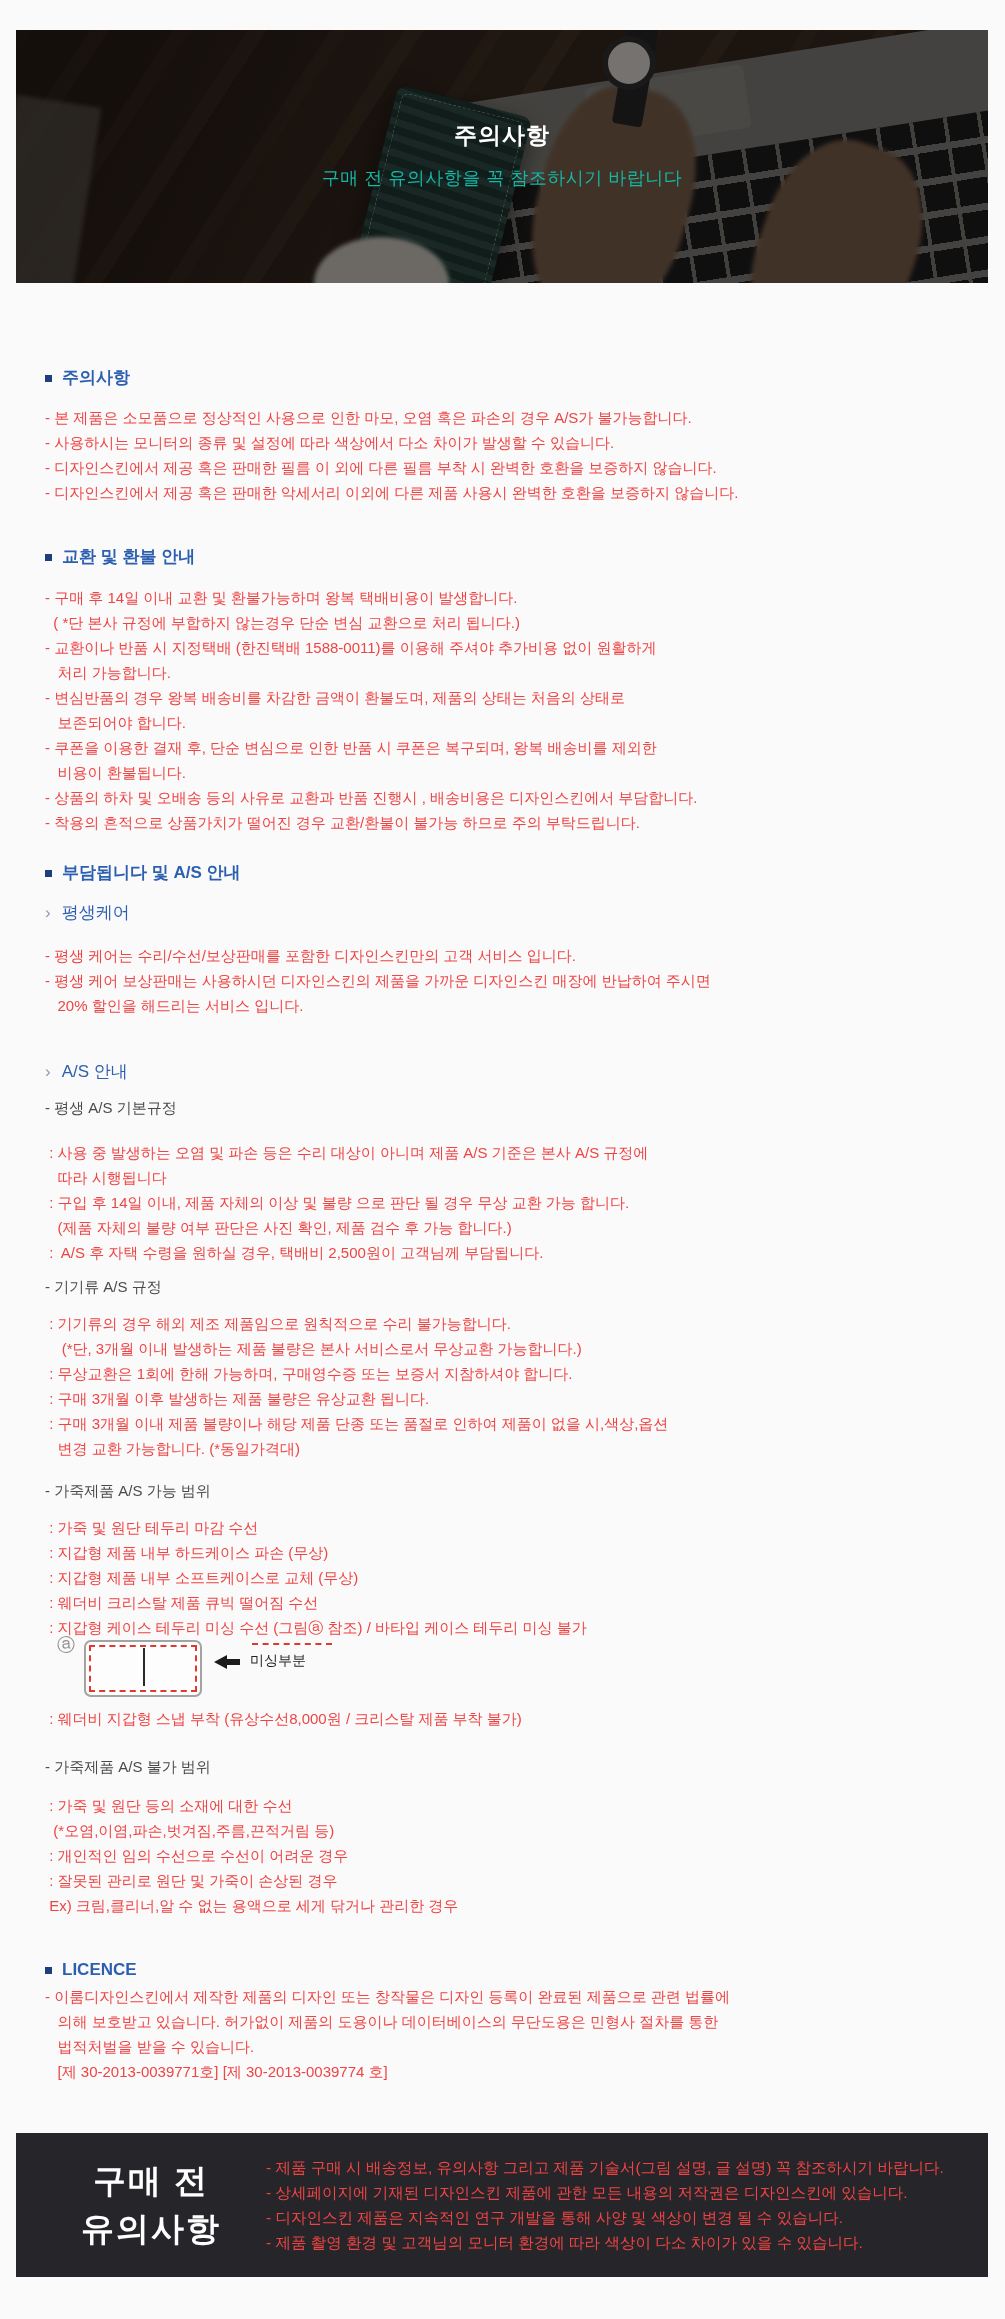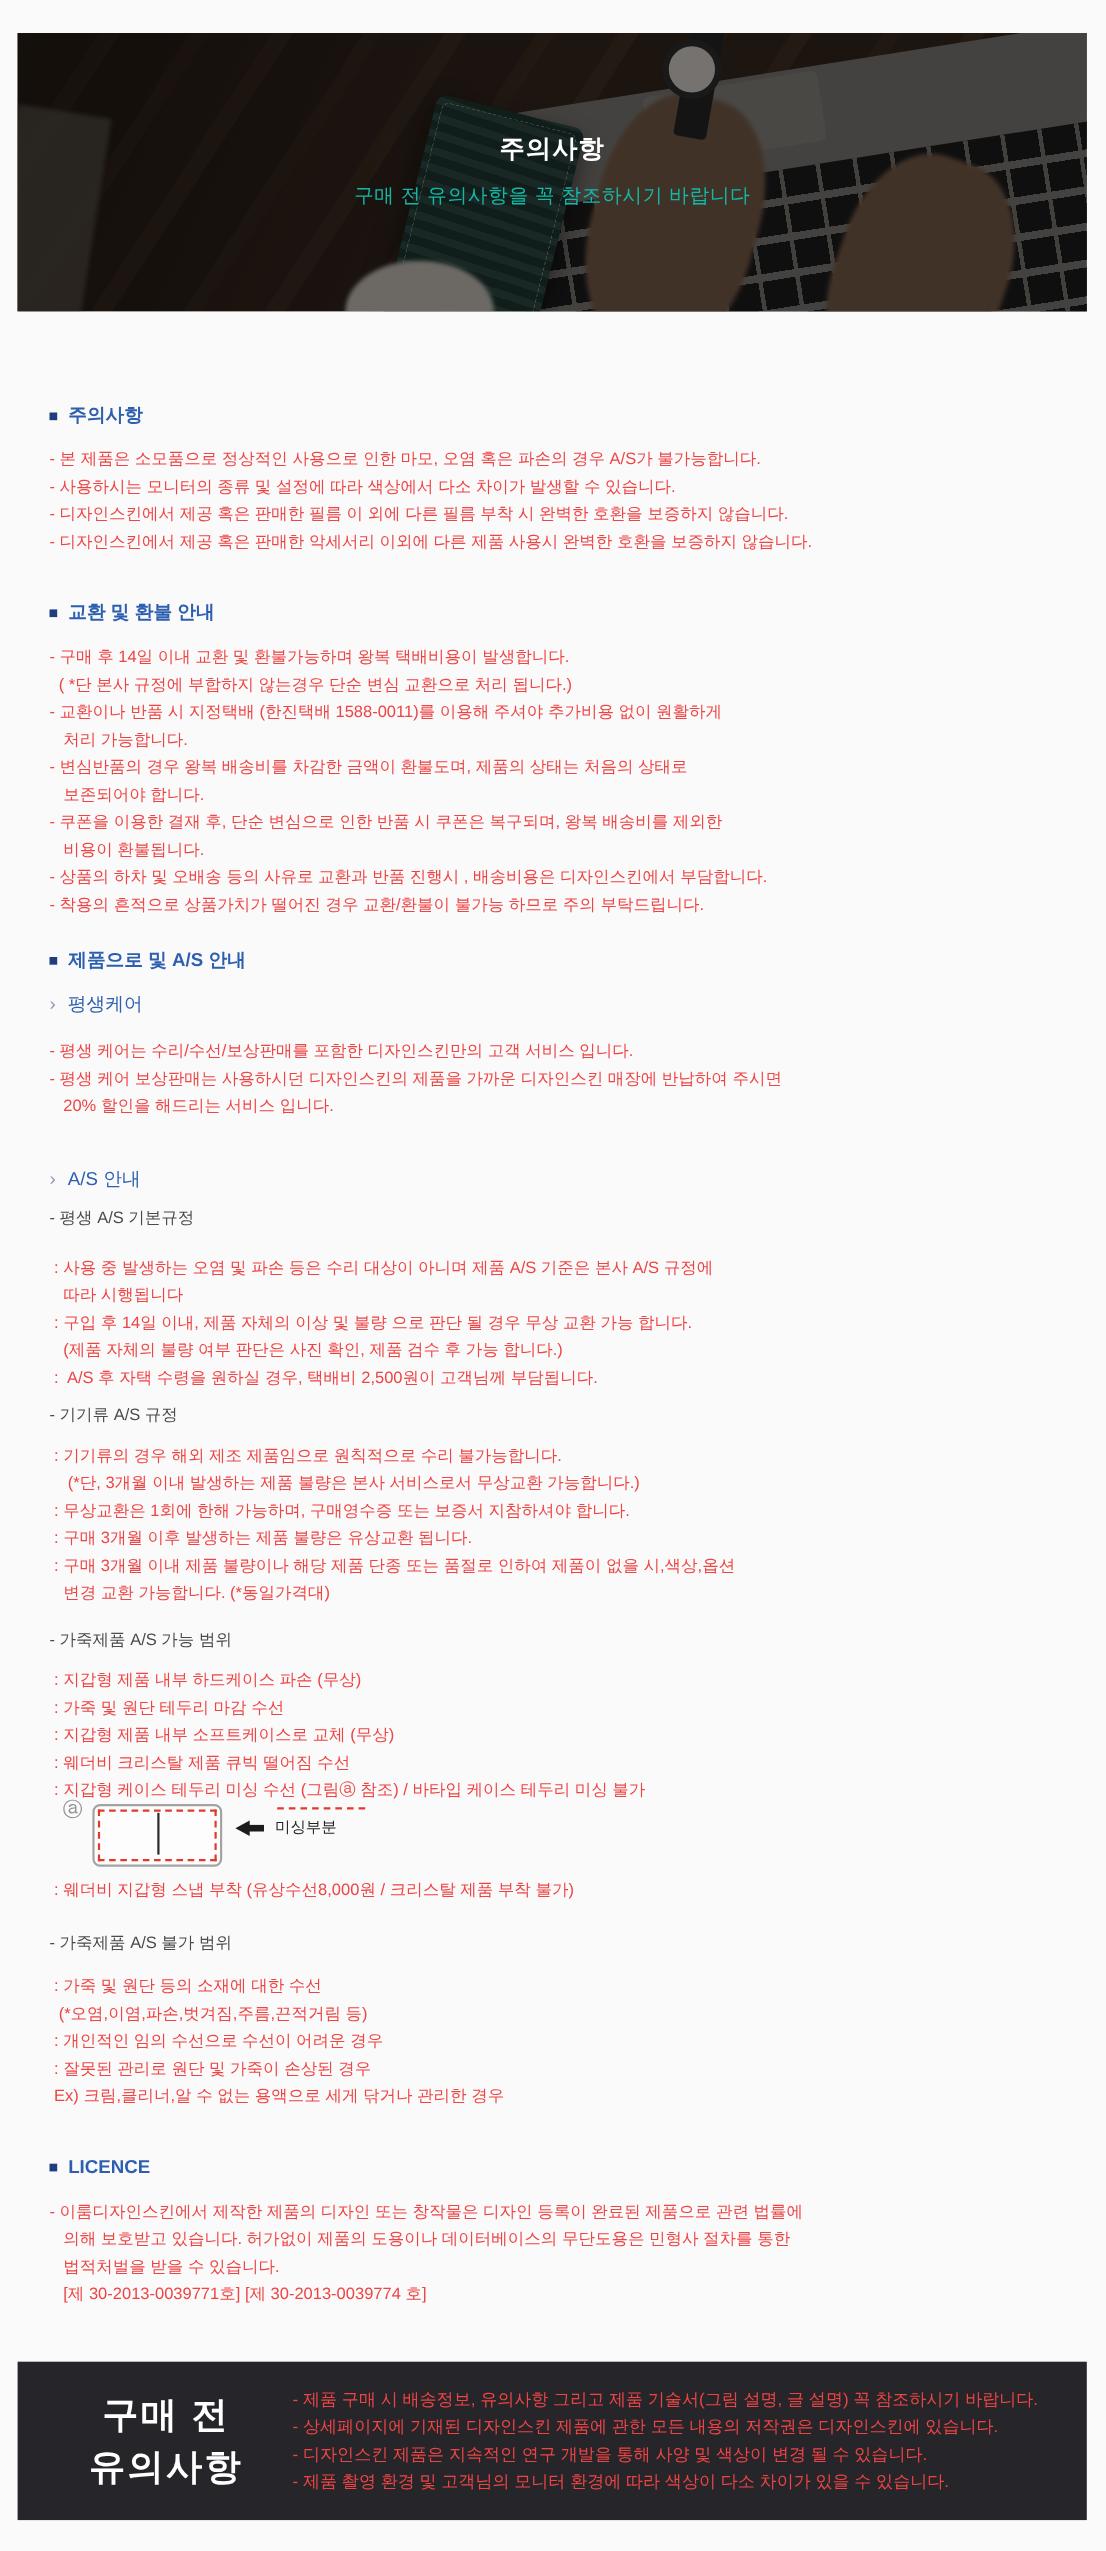"제품으로 및 A/S 안내" span { text: 제품으로 -> 부담됩니다 }
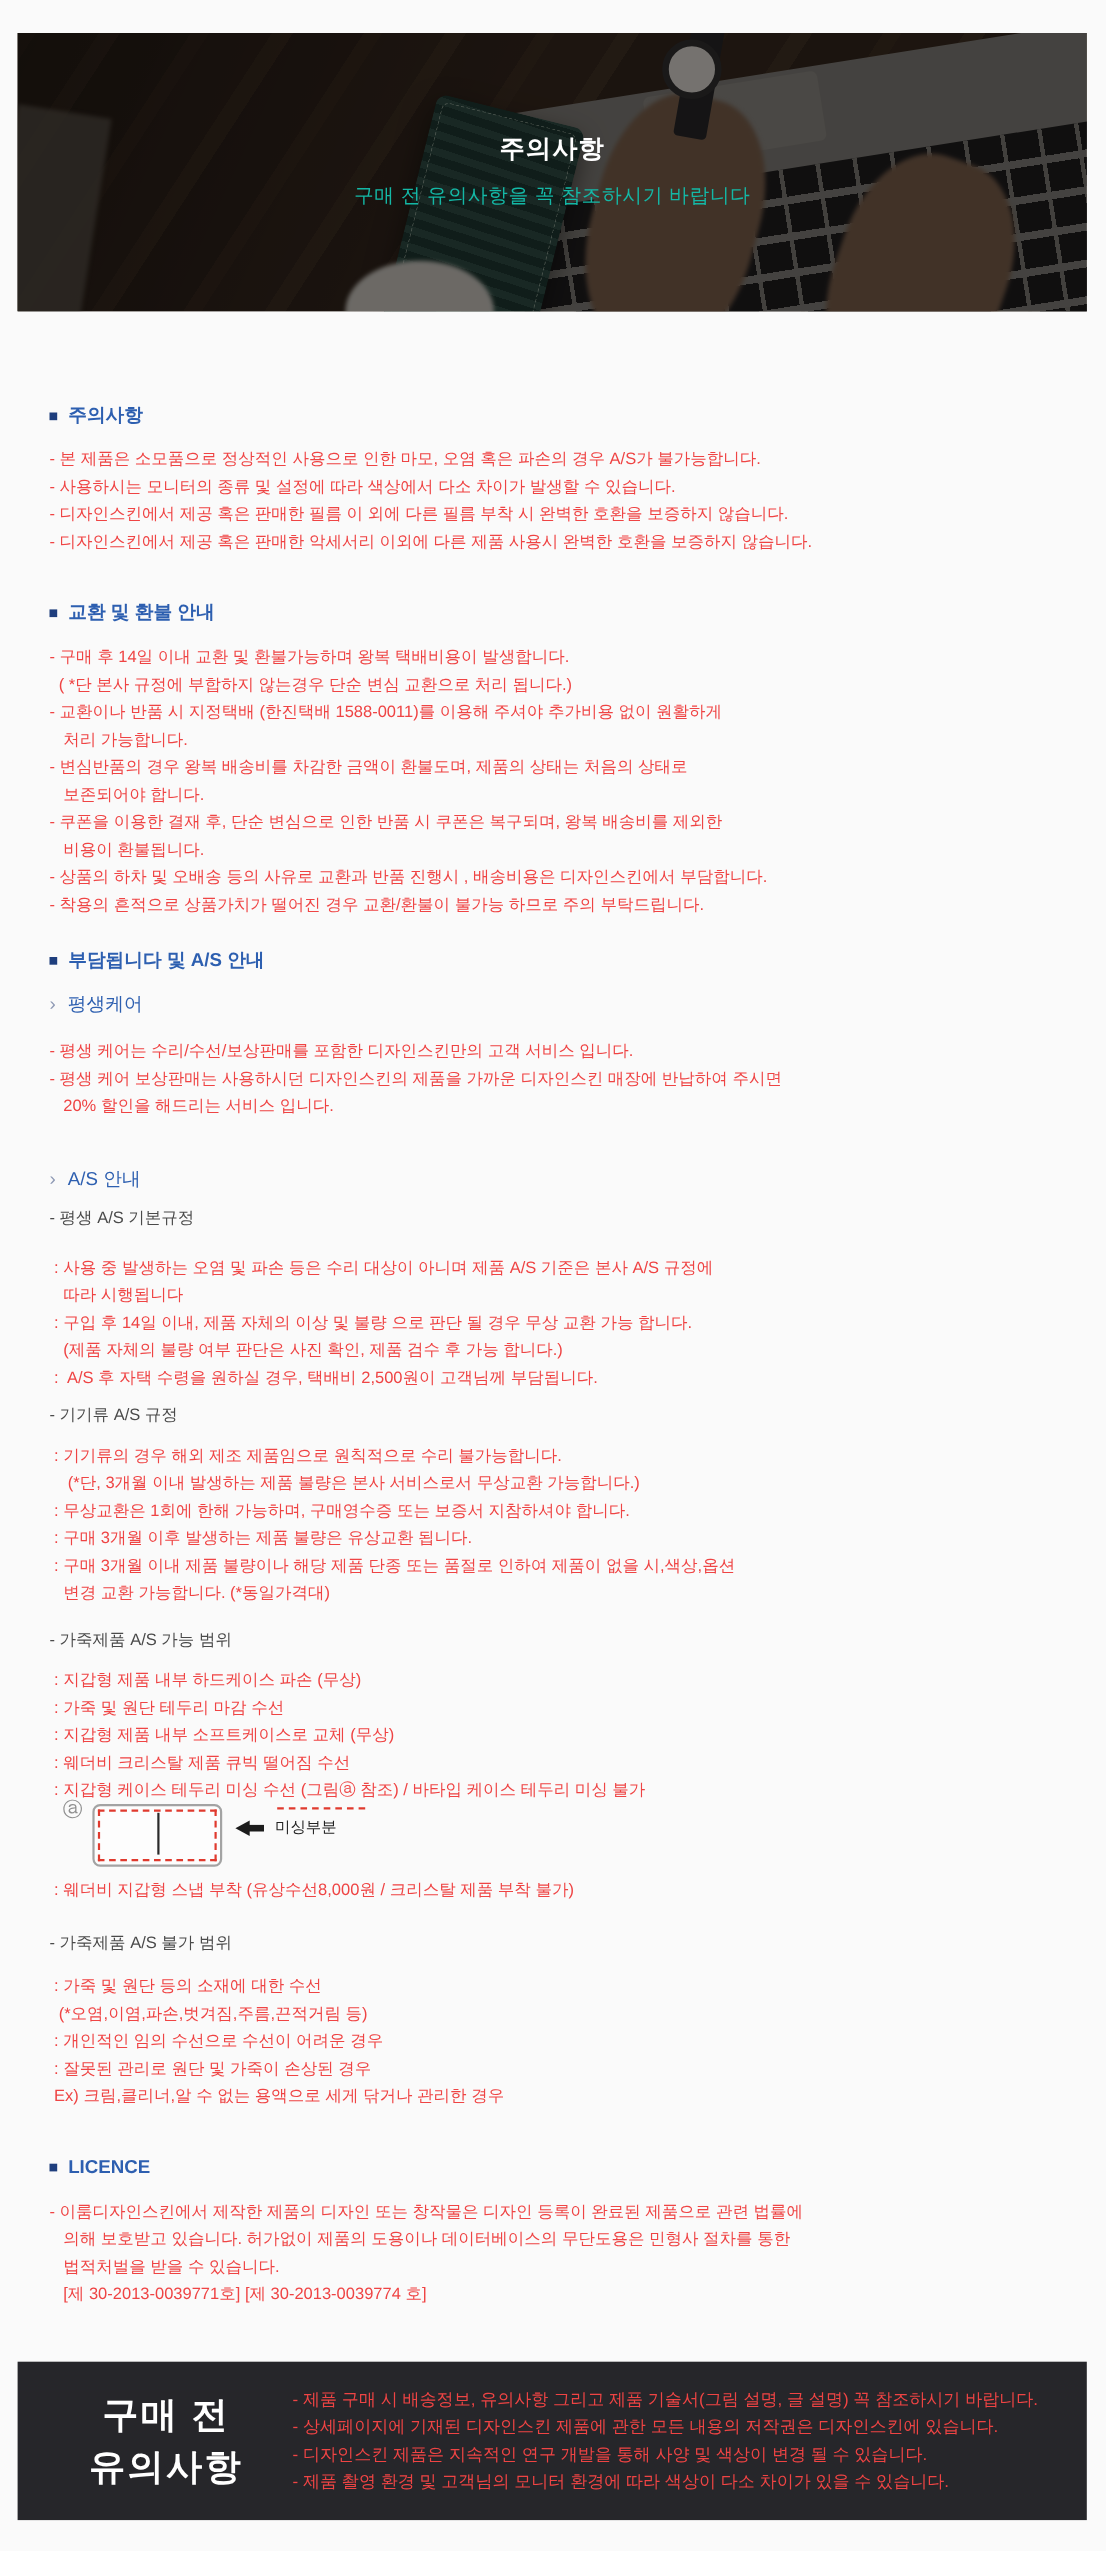": 지갑형 제품 내부 하드케이스" div.line { order: before ": 가죽 및 원단 테두리" -> after ": 가죽 및 원단 테두리" }
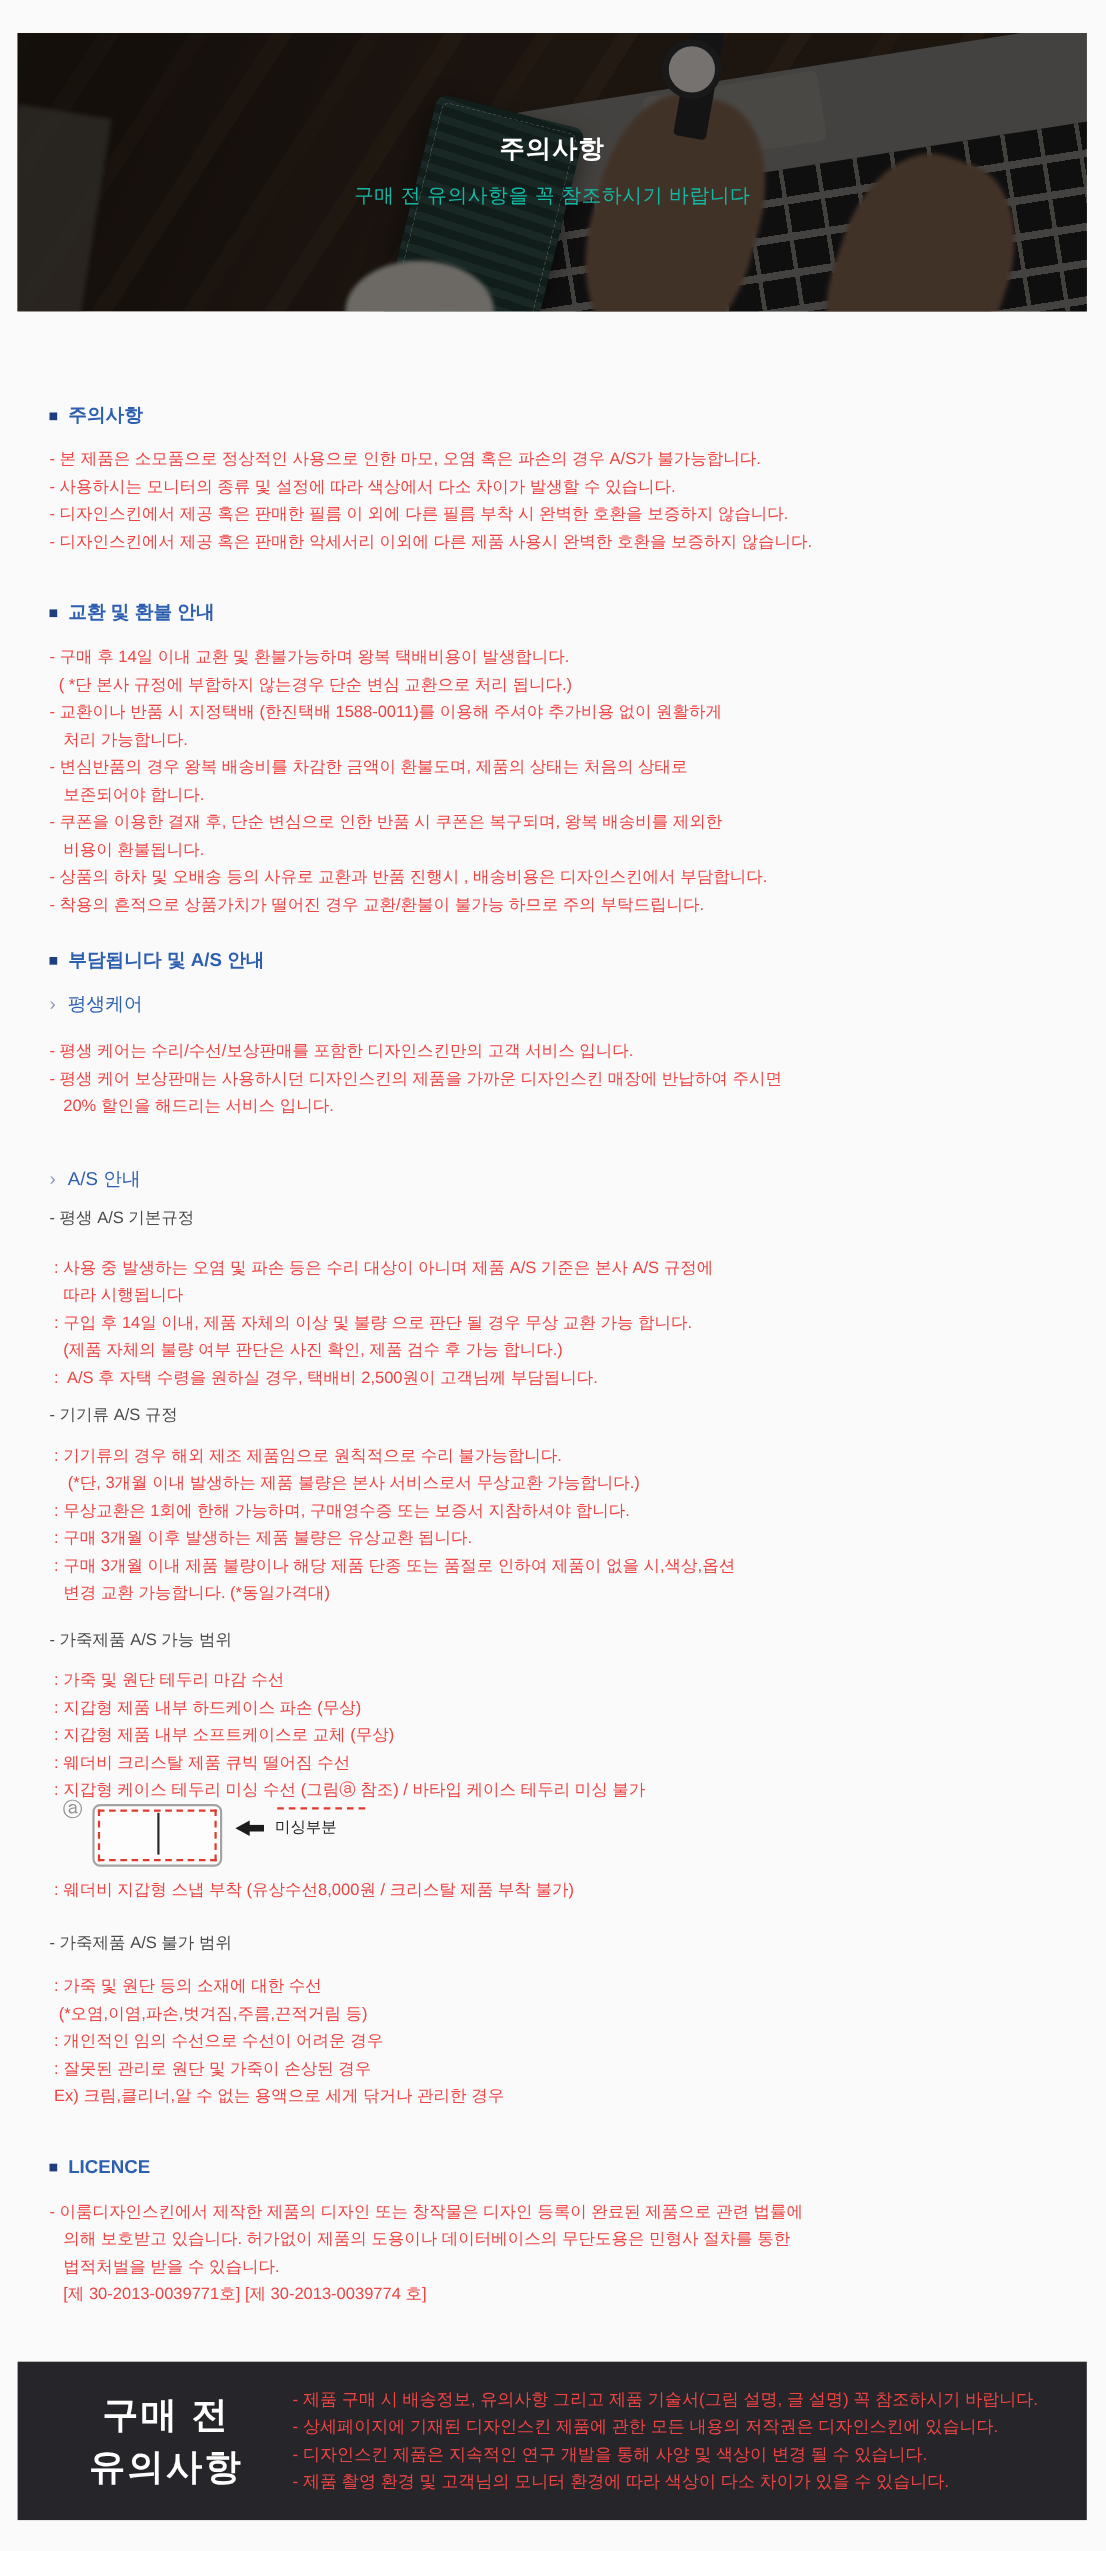"- 이룸디자인스킨에서 제작한 제품의 디자인" .sec4-lines { margin-top: 18px -> 4px }
